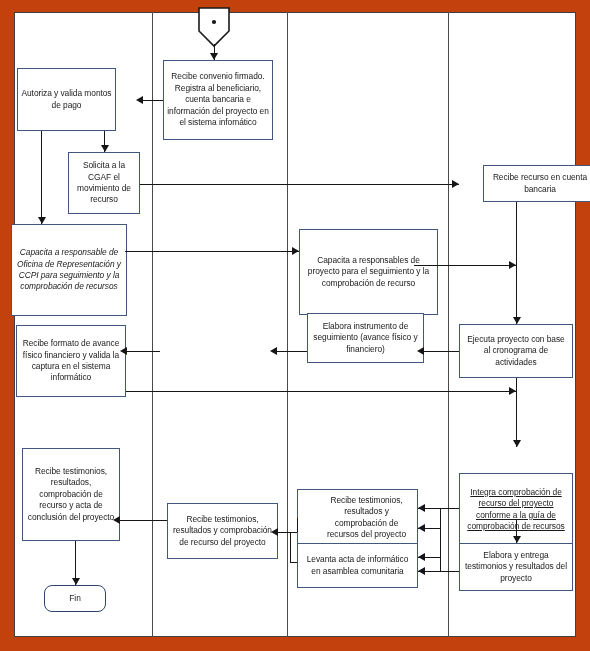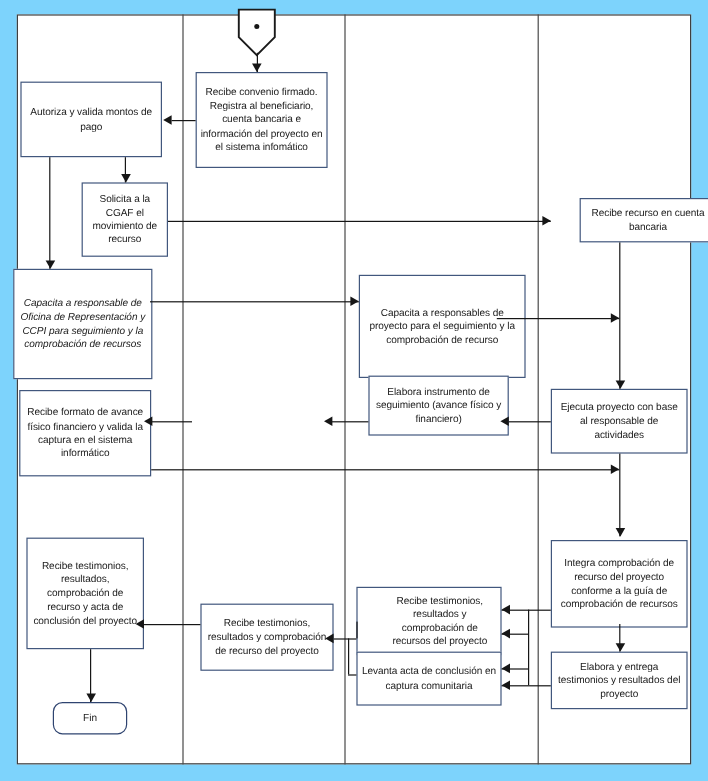"Recibe convenio firmado. Registra al" #canvas { background: #7dd3fc -> #c2410c }
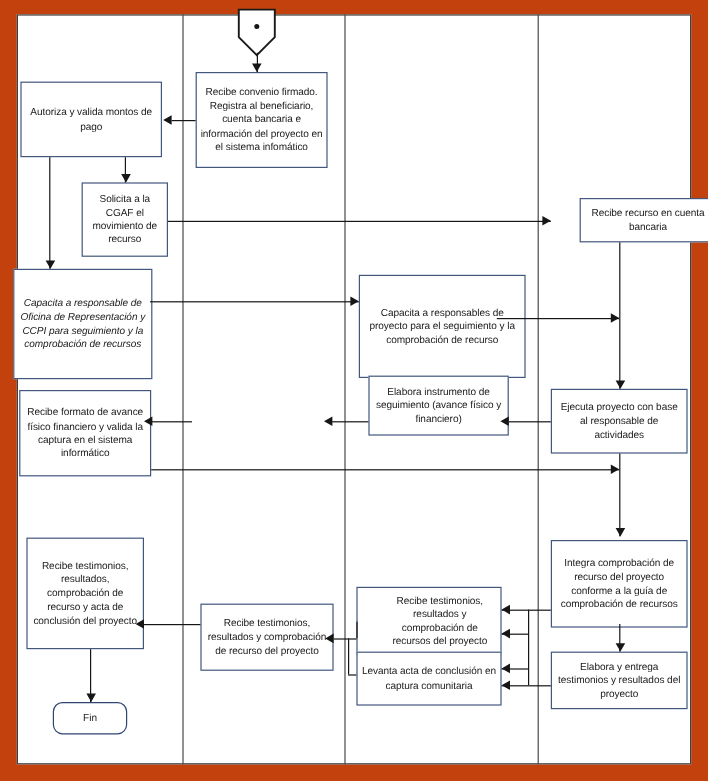"Autoriza y valida montos de" div.node { width: 118px -> 99px }
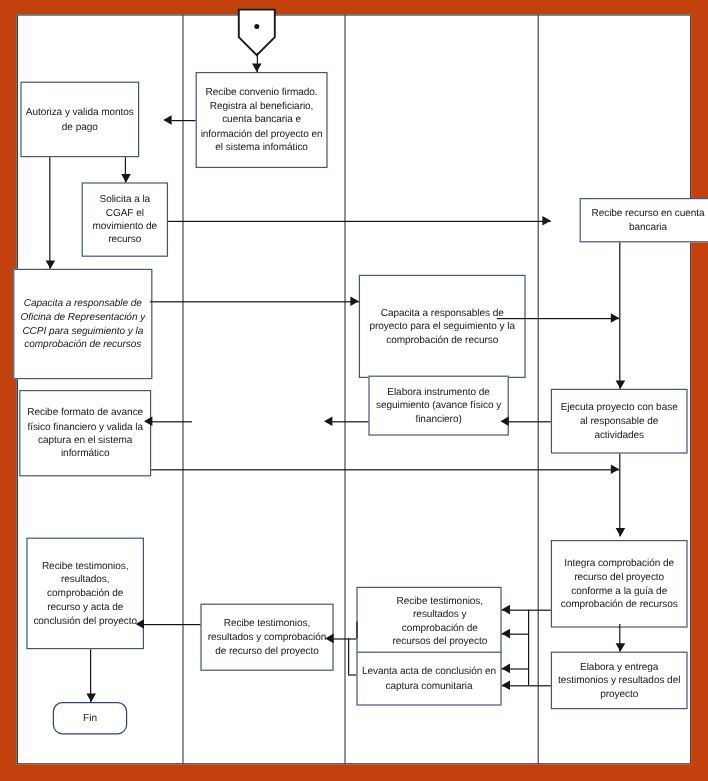"Ejecuta proyecto con base al" span { text: responsable -> cronograma }
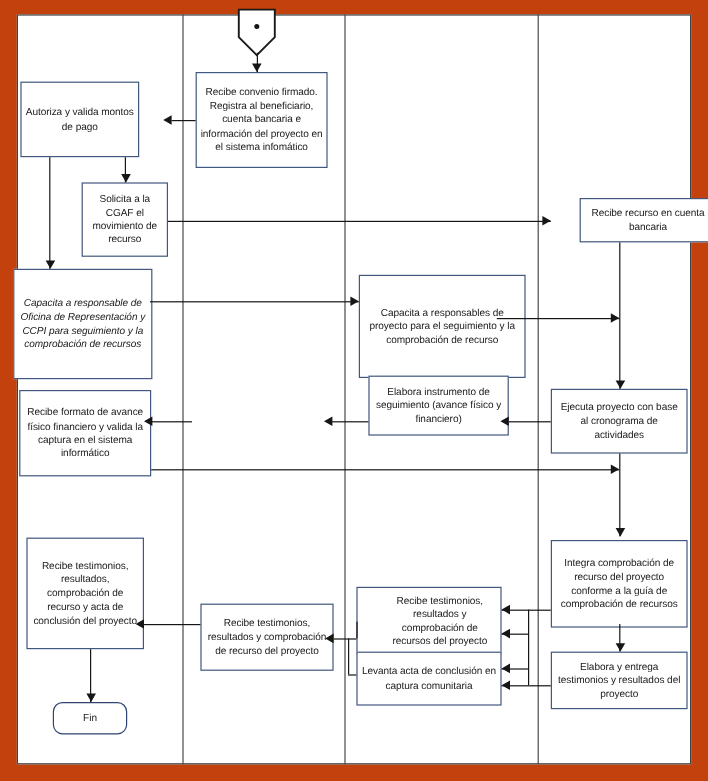"Integra comprobación de recurso del" div.node { text-decoration: none -> underline; top: 450px -> 473px }
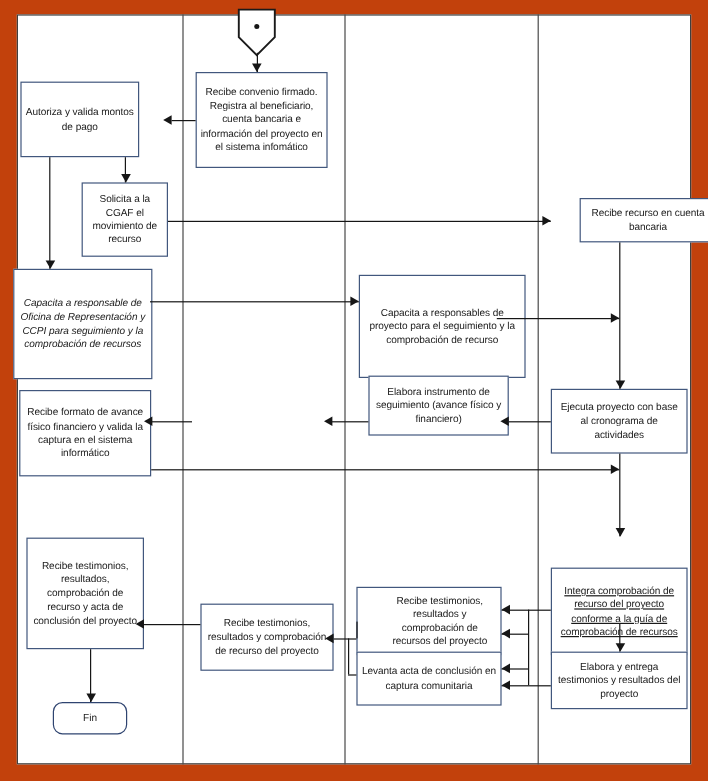"Levanta acta de conclusión en" span { text: conclusión en captura -> informático en asamblea }
